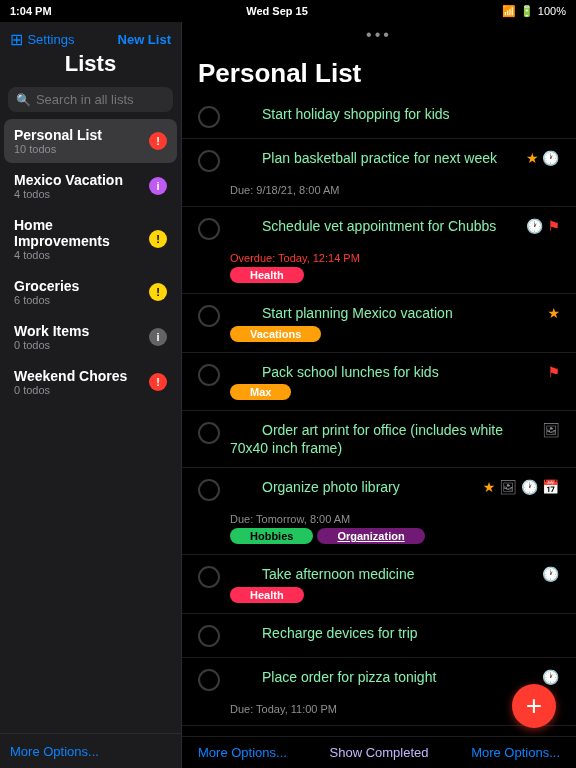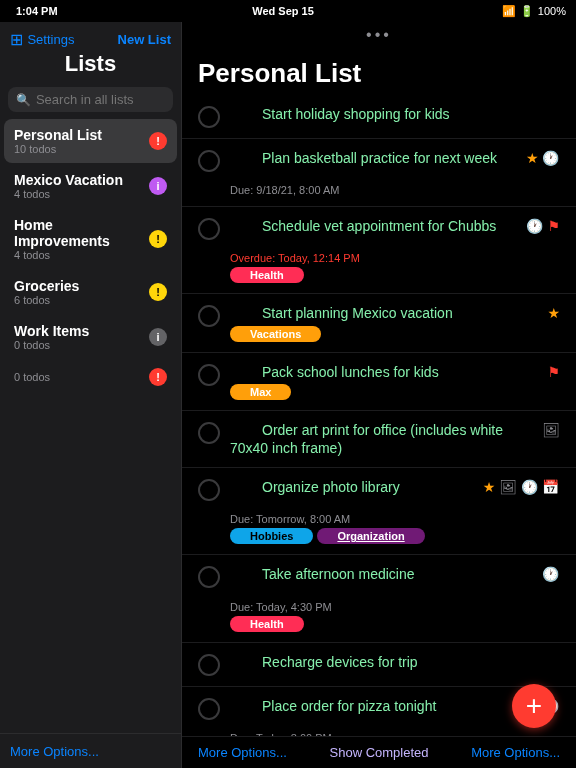"1:04 PM" .status-left { margin-left: 6px -> none }
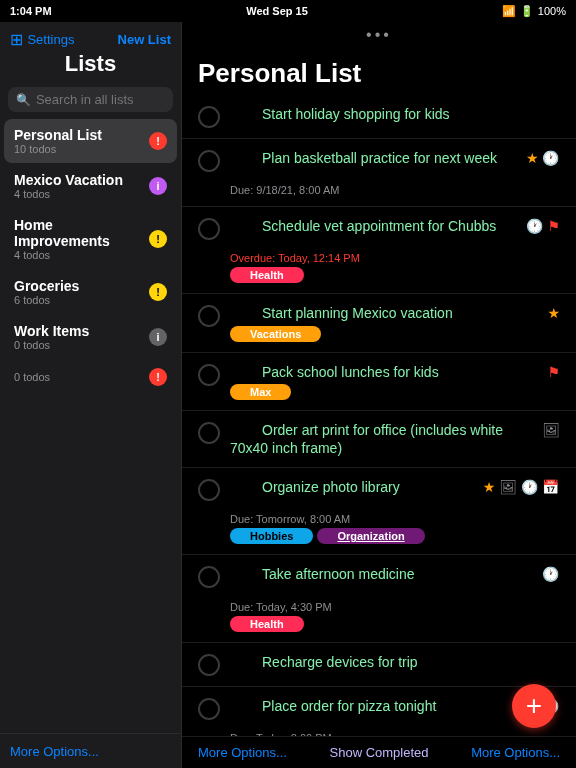"Weekend Chores" span.list-item-name { html: none -> <span>Weekend Chores</span> }
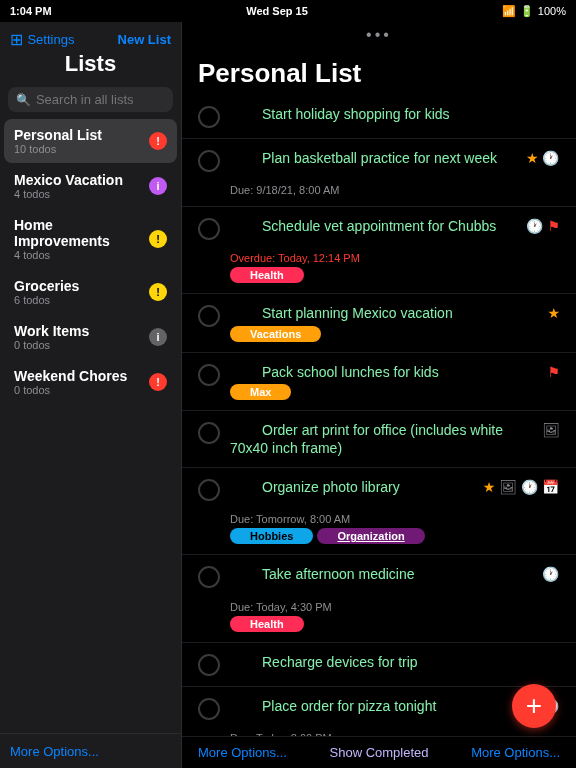"Hobbies" .tag-hobbies { background: #0ea5e9 -> #22c55e }
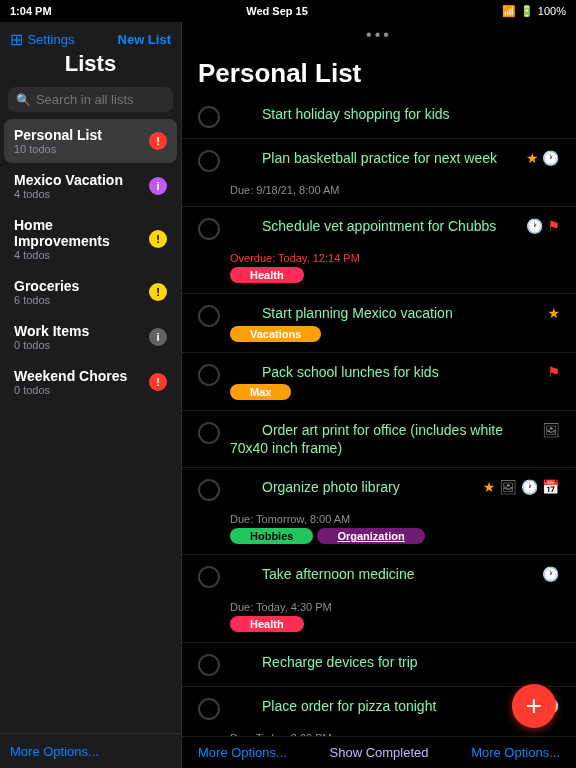"Due: Today, 4:30 PM" div.todo-due { html: <div>Due: Today, 4:30 PM</div> -> none }
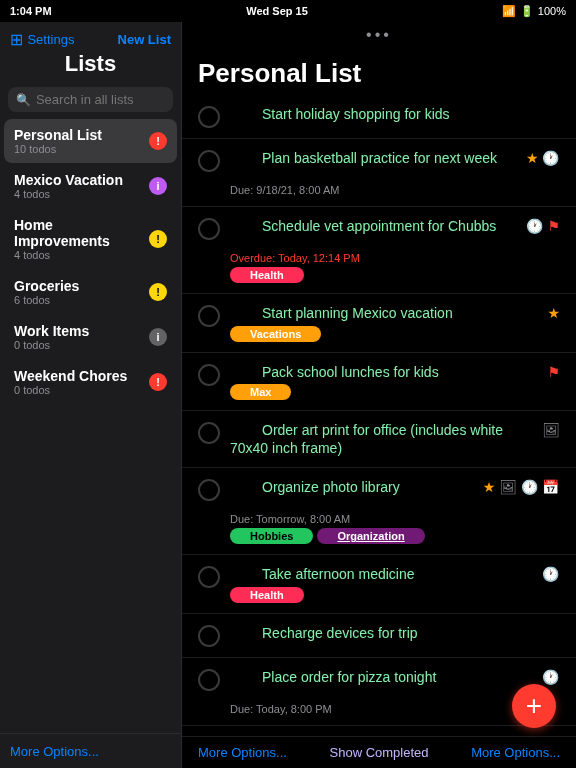"Due: Today, 8:00 PM" div.todo-due { text: 8:00 -> 11:00 }
